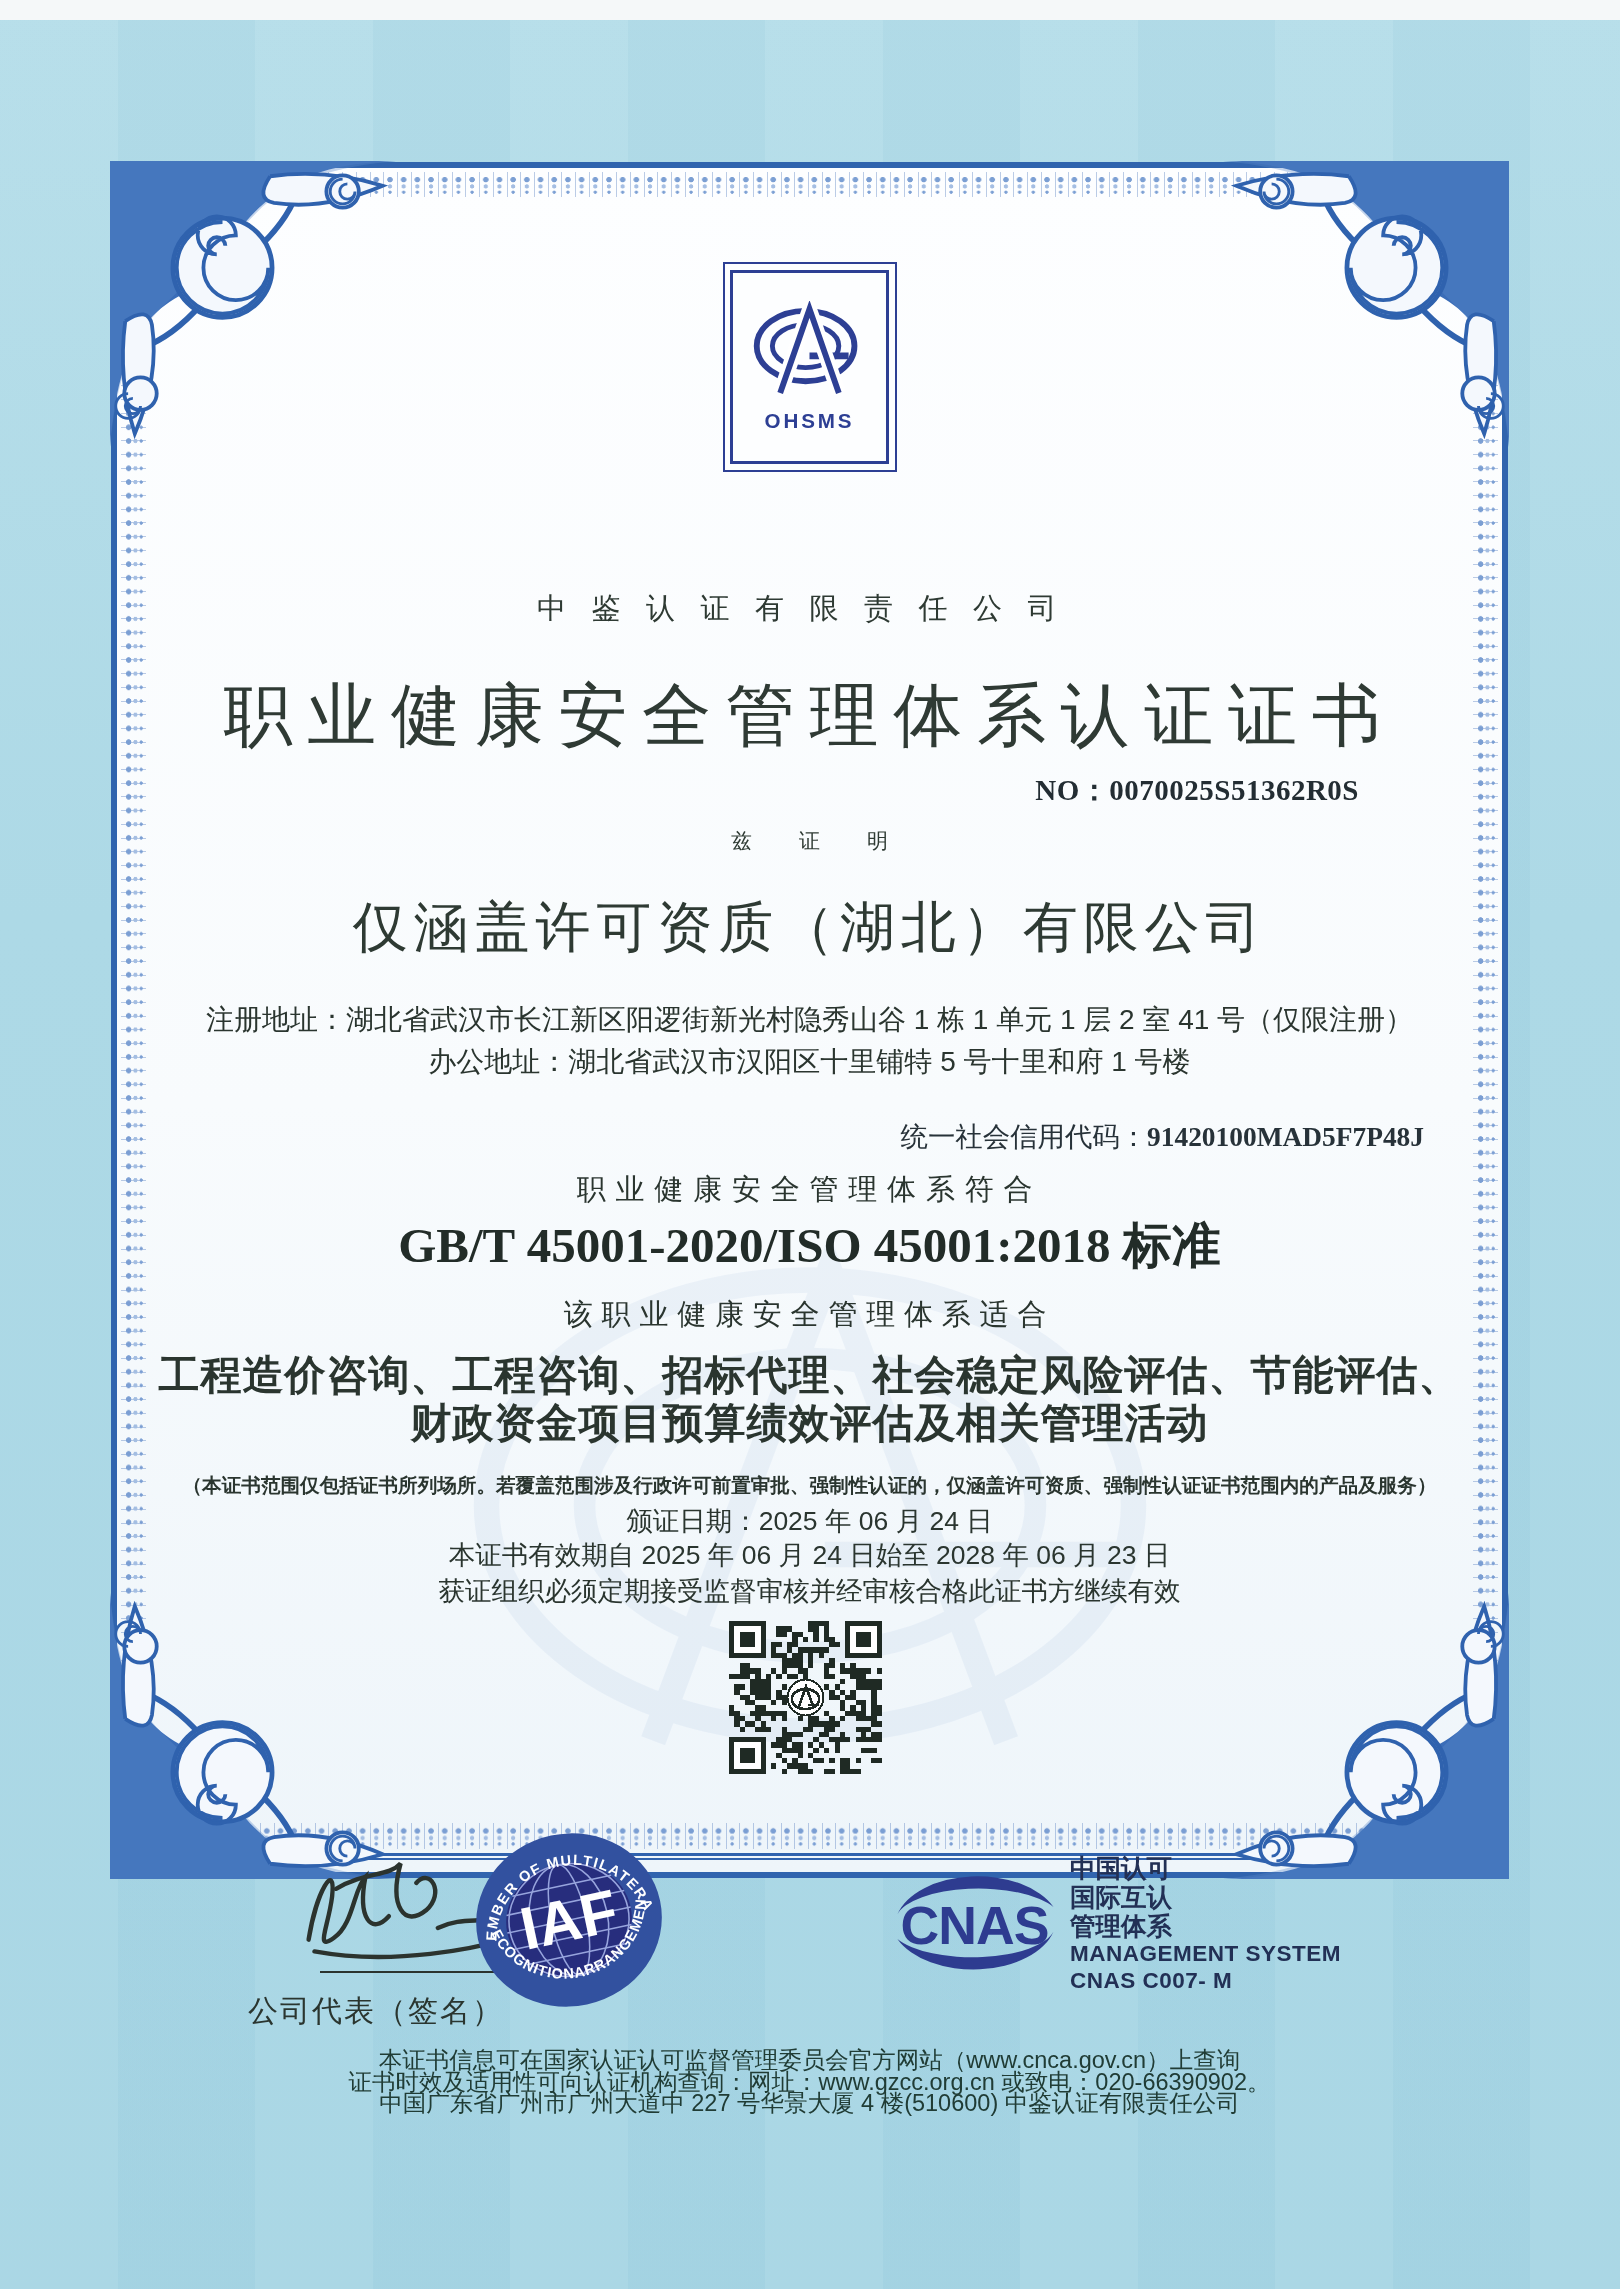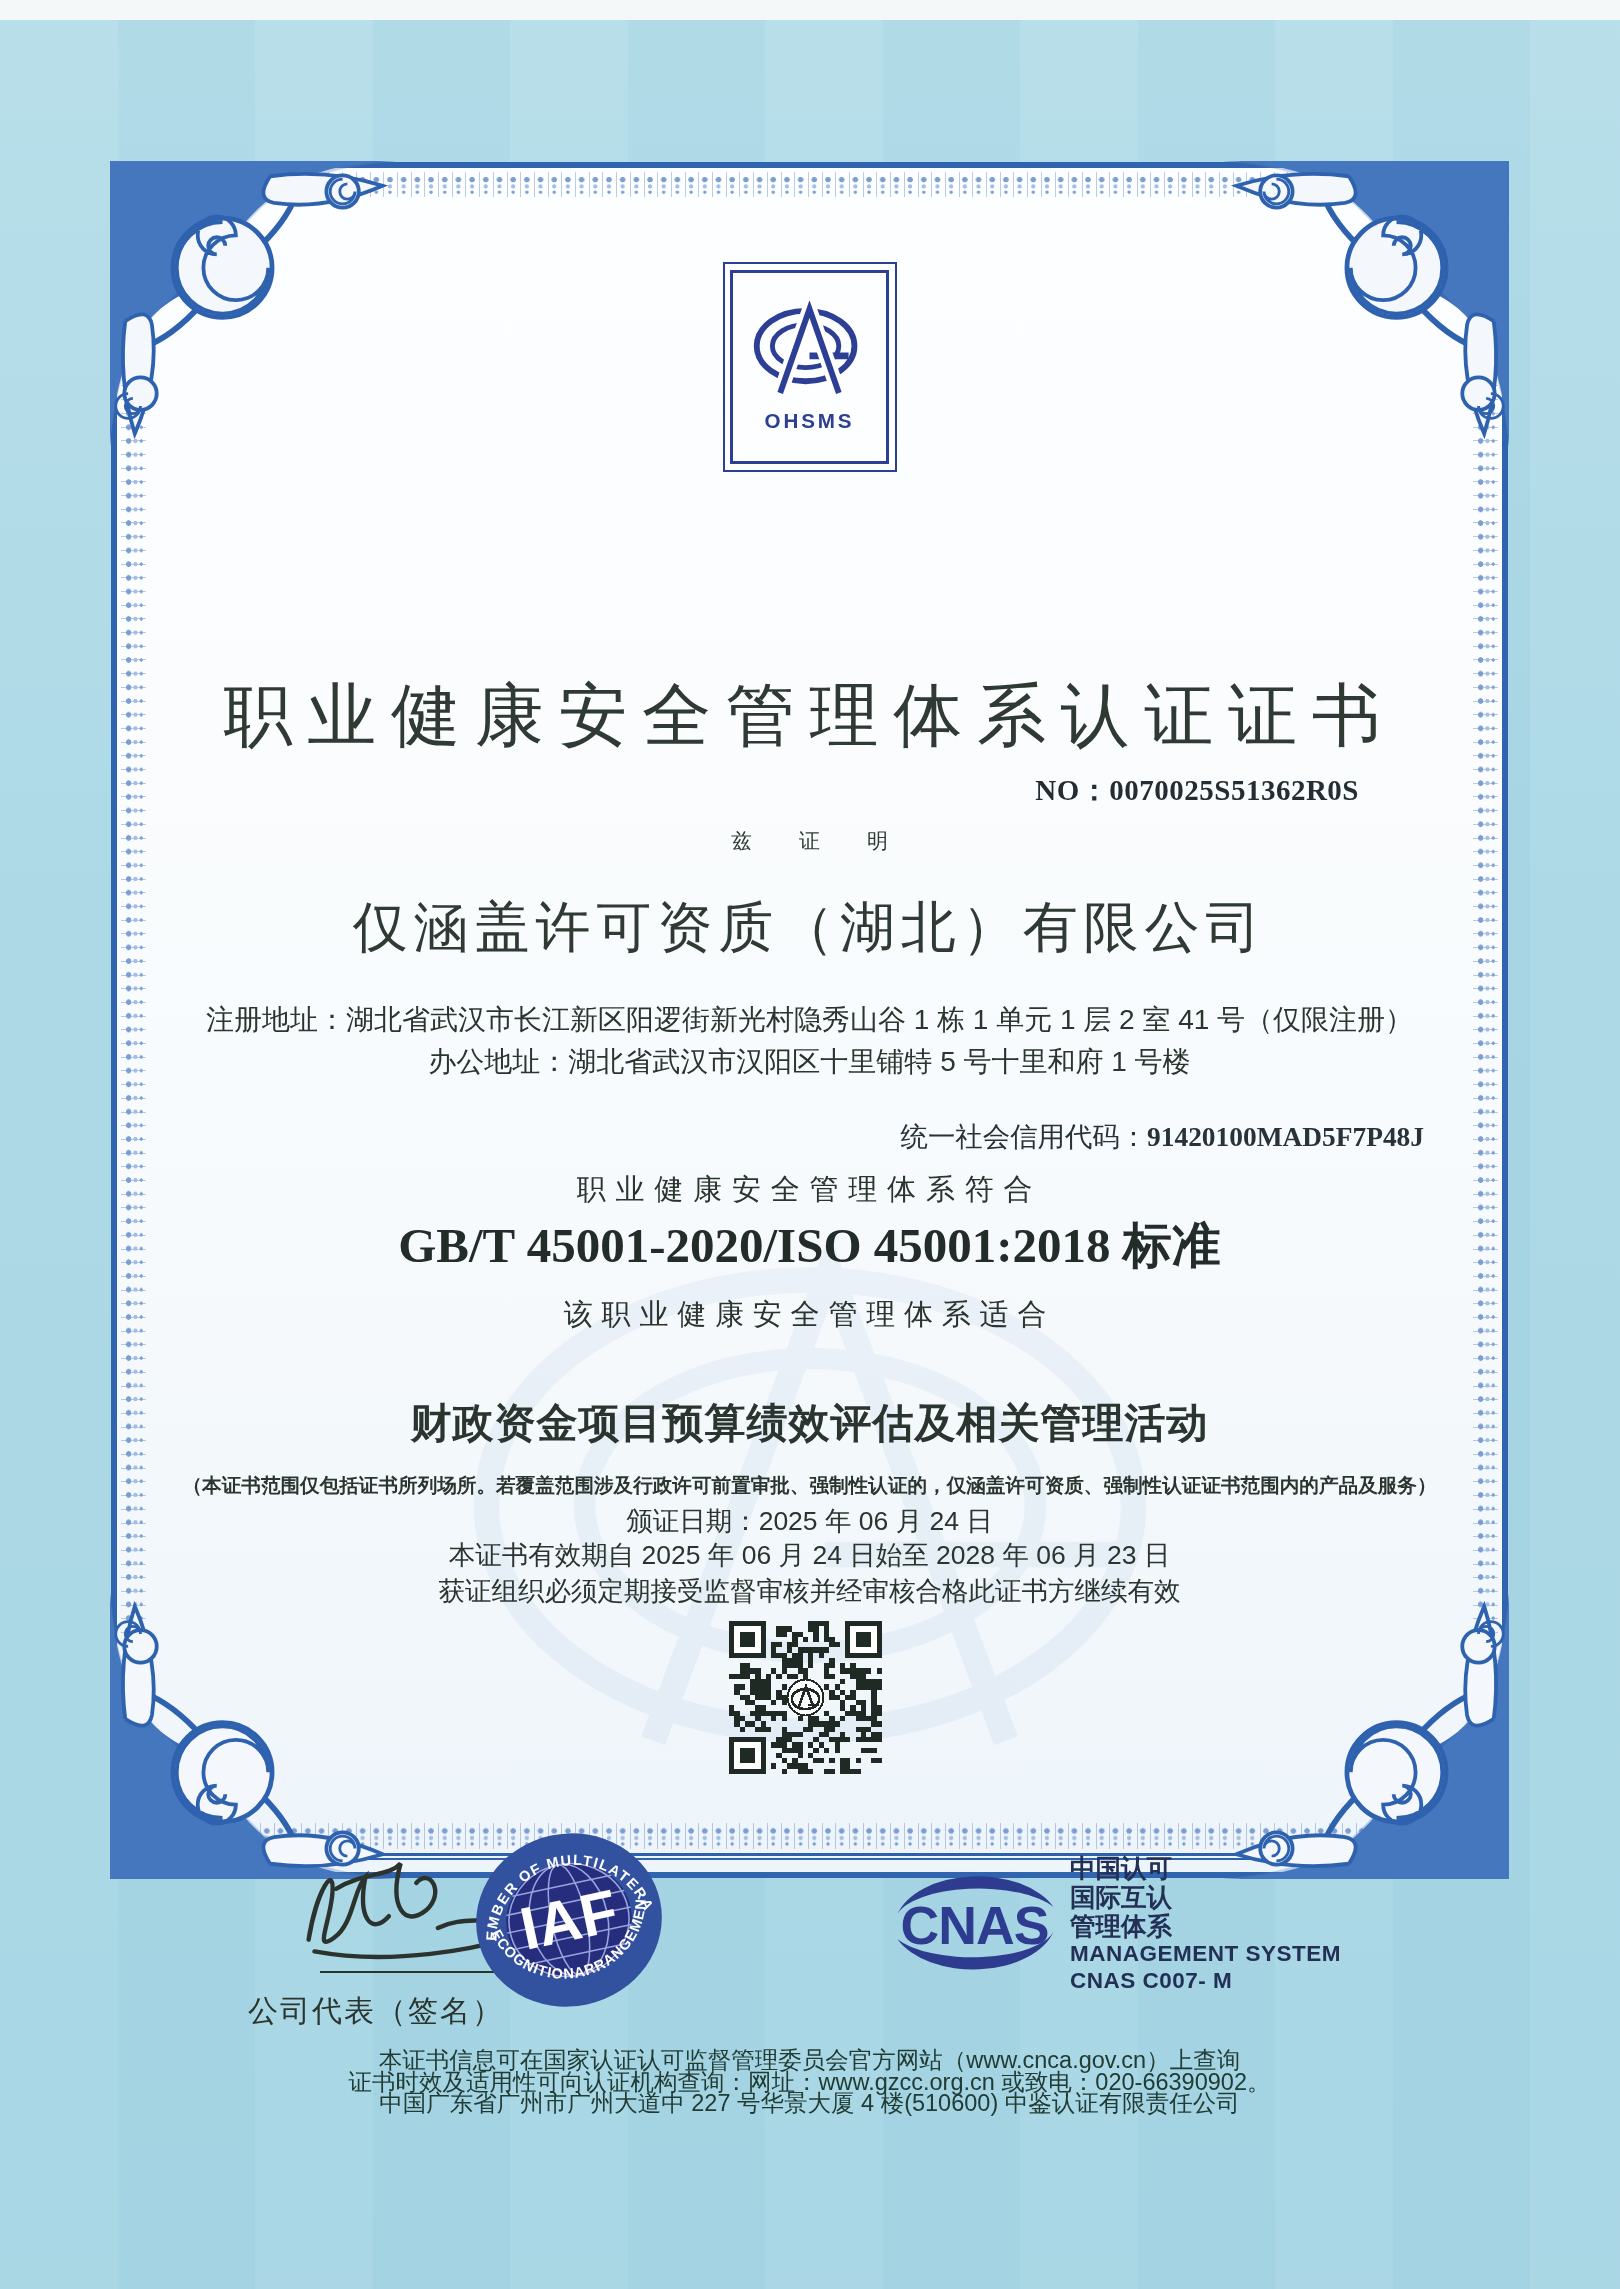"中鉴认证有限责任公司" div.tx { html: none -> <div>中鉴认证有限责任公司</div> }
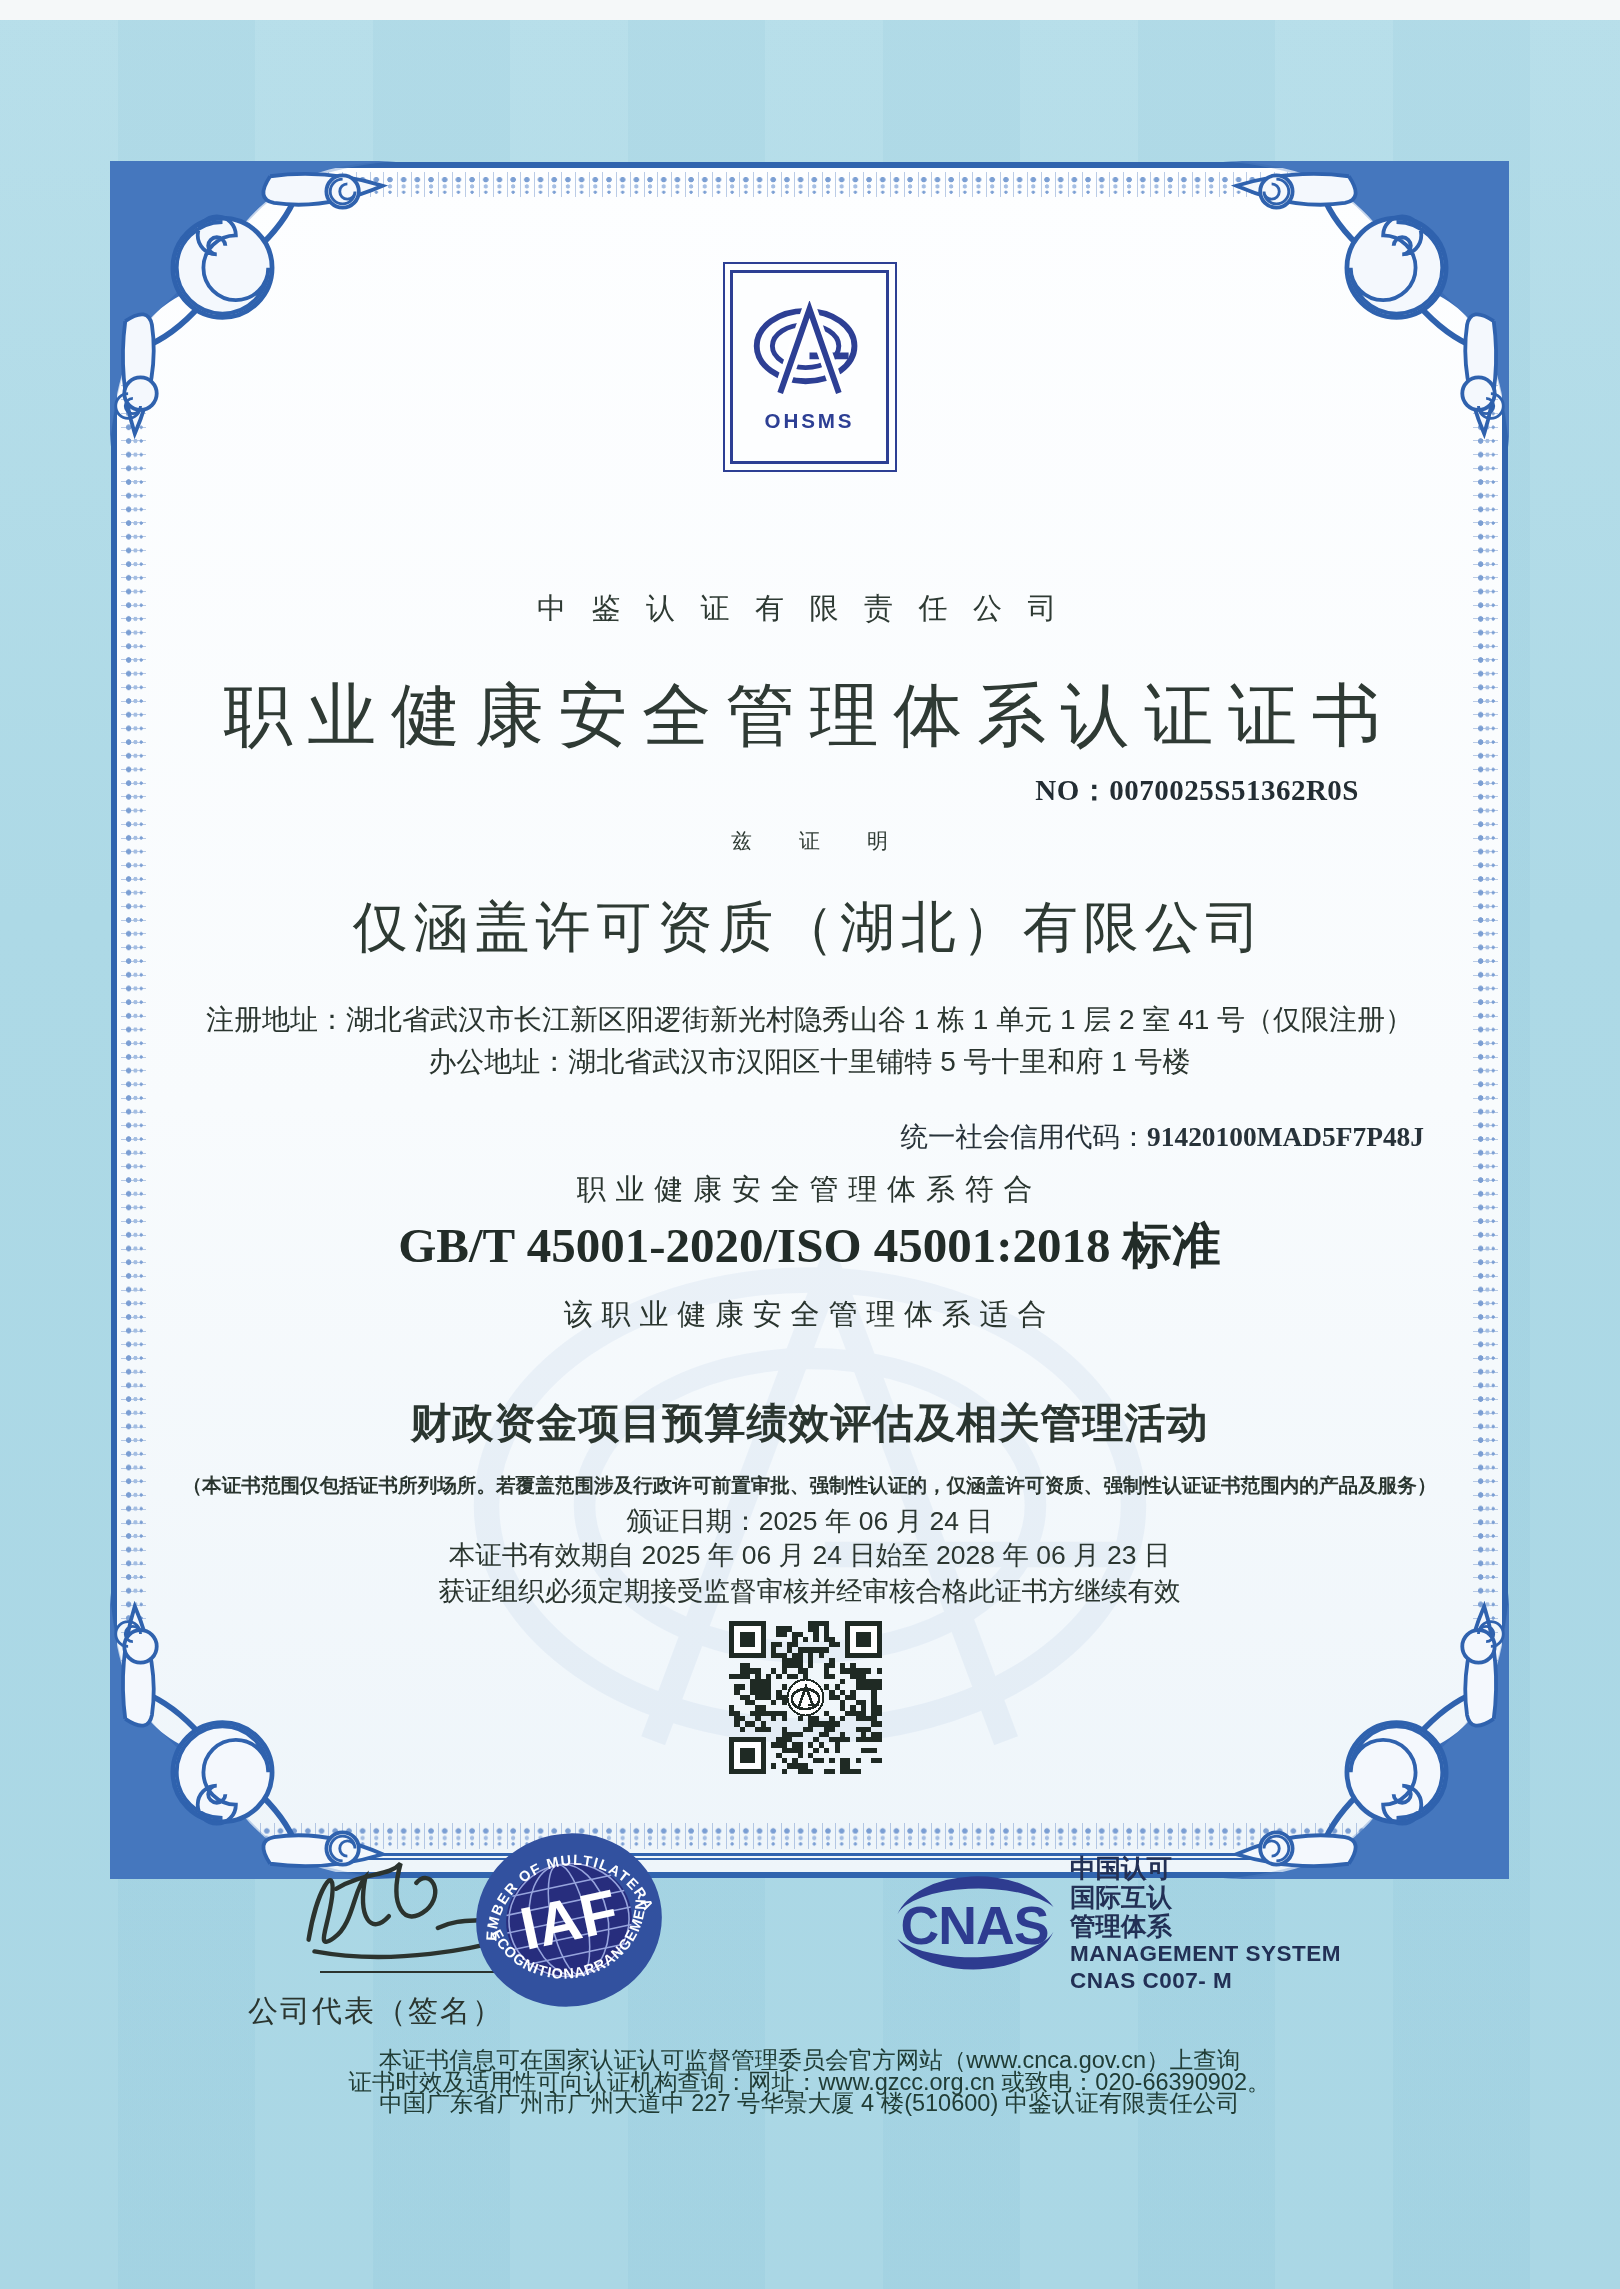"工程造价咨询、工程咨询、招标代理、社会稳定风险评估、节能评估、" div.tx { html: none -> <div>工程造价咨询、工程咨询、招标代理、社会稳定风险评估、节能评估、</div> }
